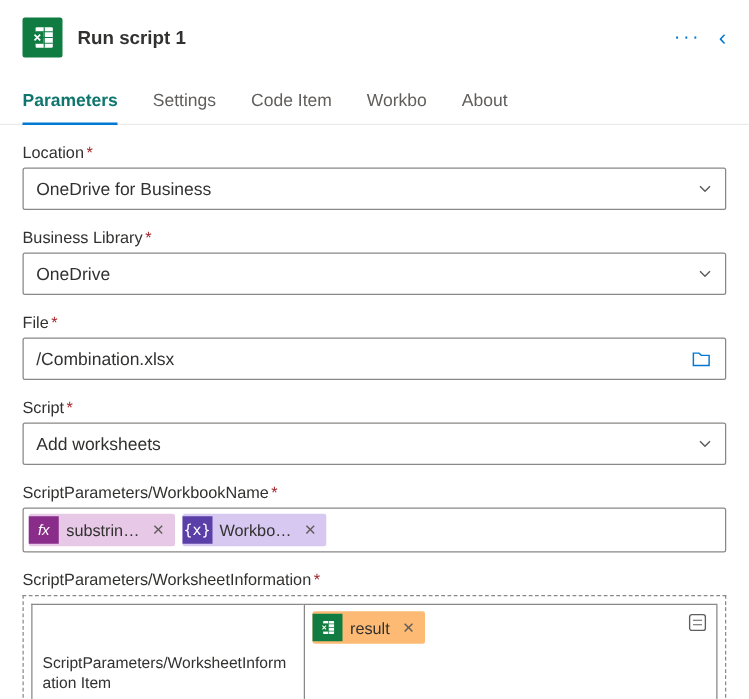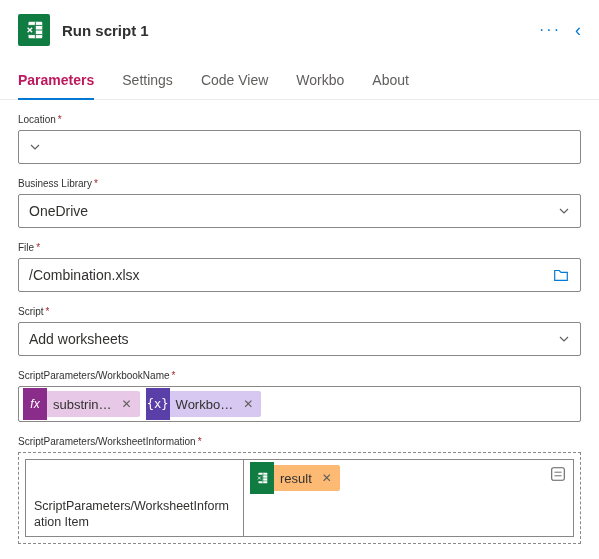"Parameters" .tab.active { color: #be185d -> #0f766e }
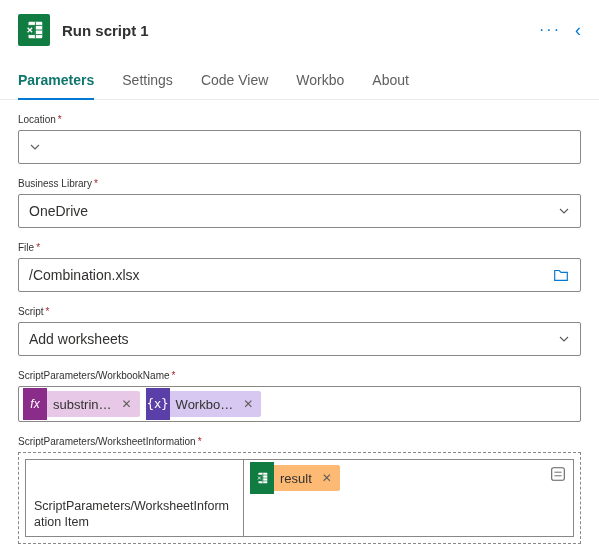"Code View" div.tab { text: View -> Item }
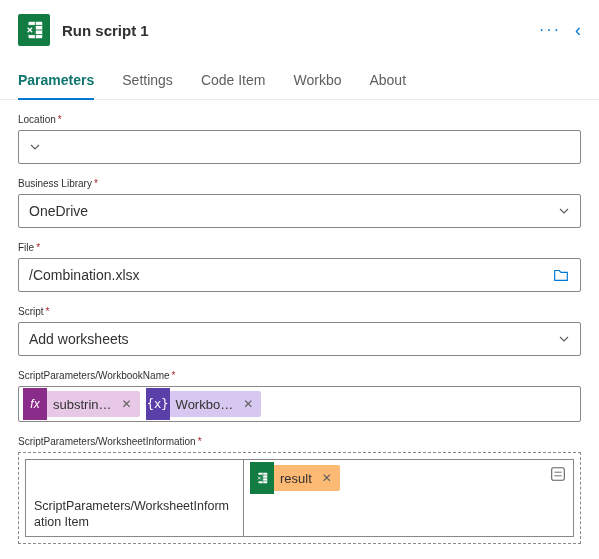"Location *" .field-label { font-size: 10px -> 13px }
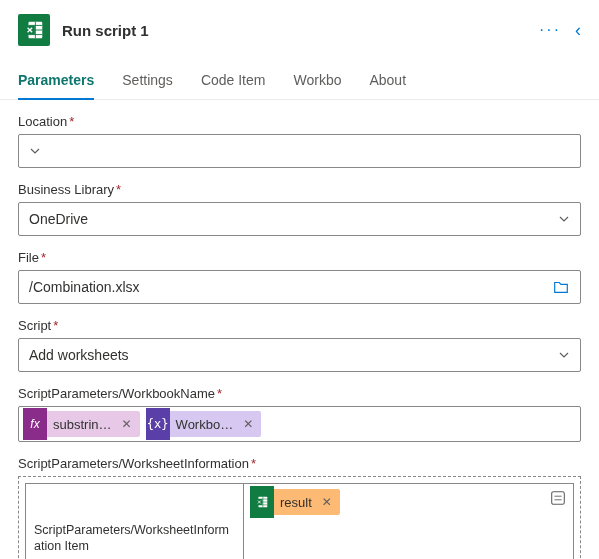"OneDrive for Business" span.value { html: none -> <span>OneDrive for Business</span> }
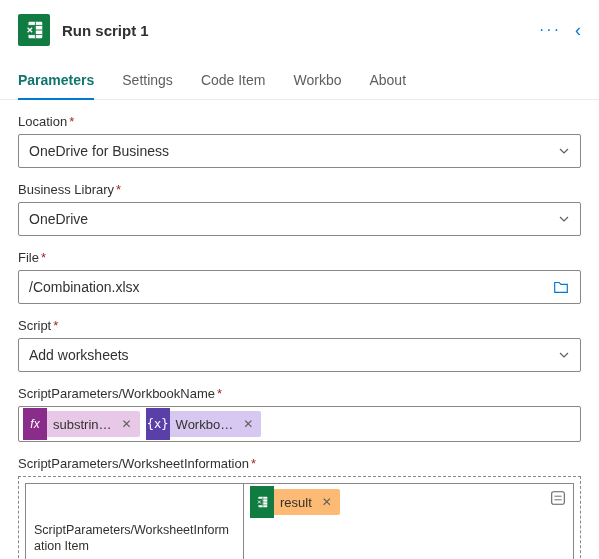"fx" .token .ticon { height: 32px -> 22px }
